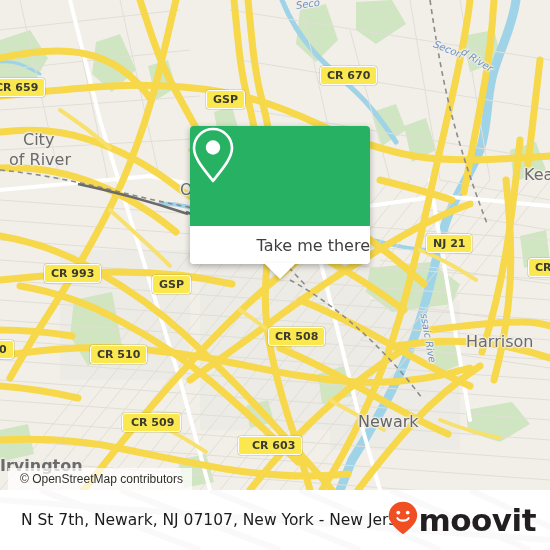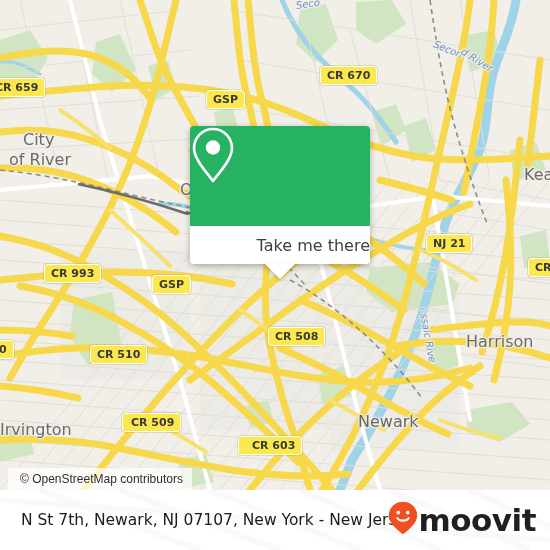"Irvington" div.maplabel { font-weight: none -> bold; top: 420px -> 456px }
